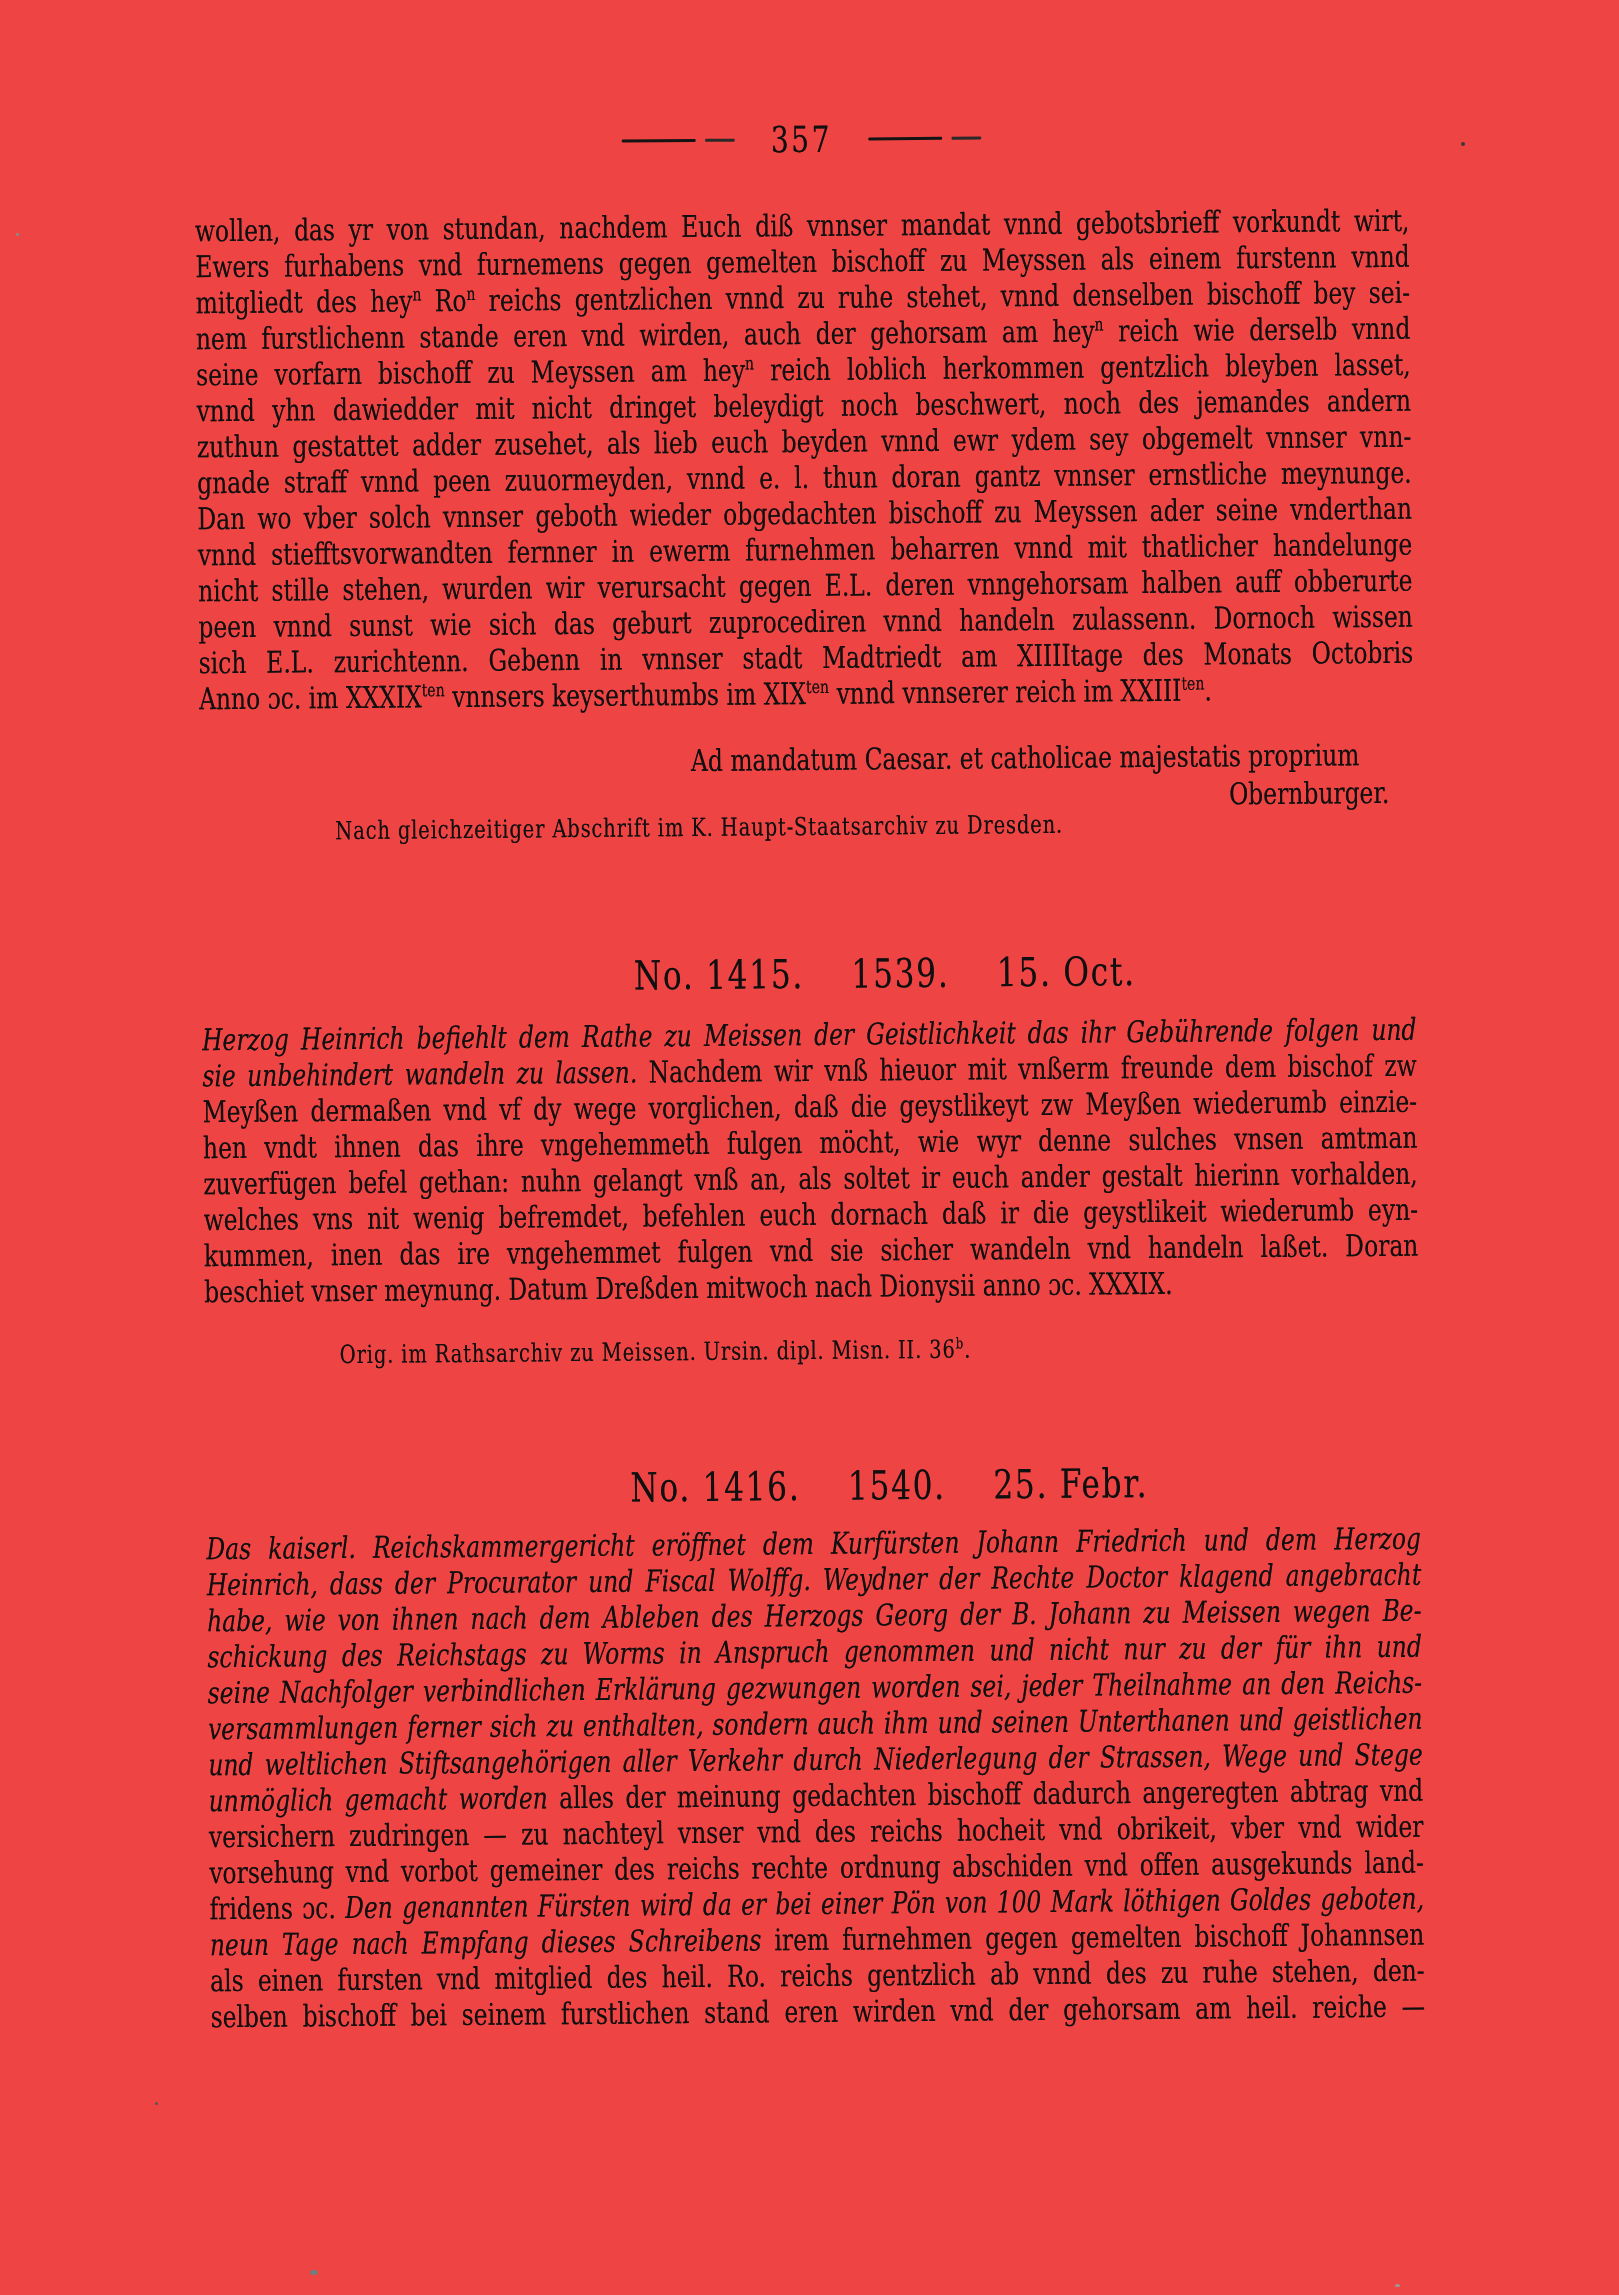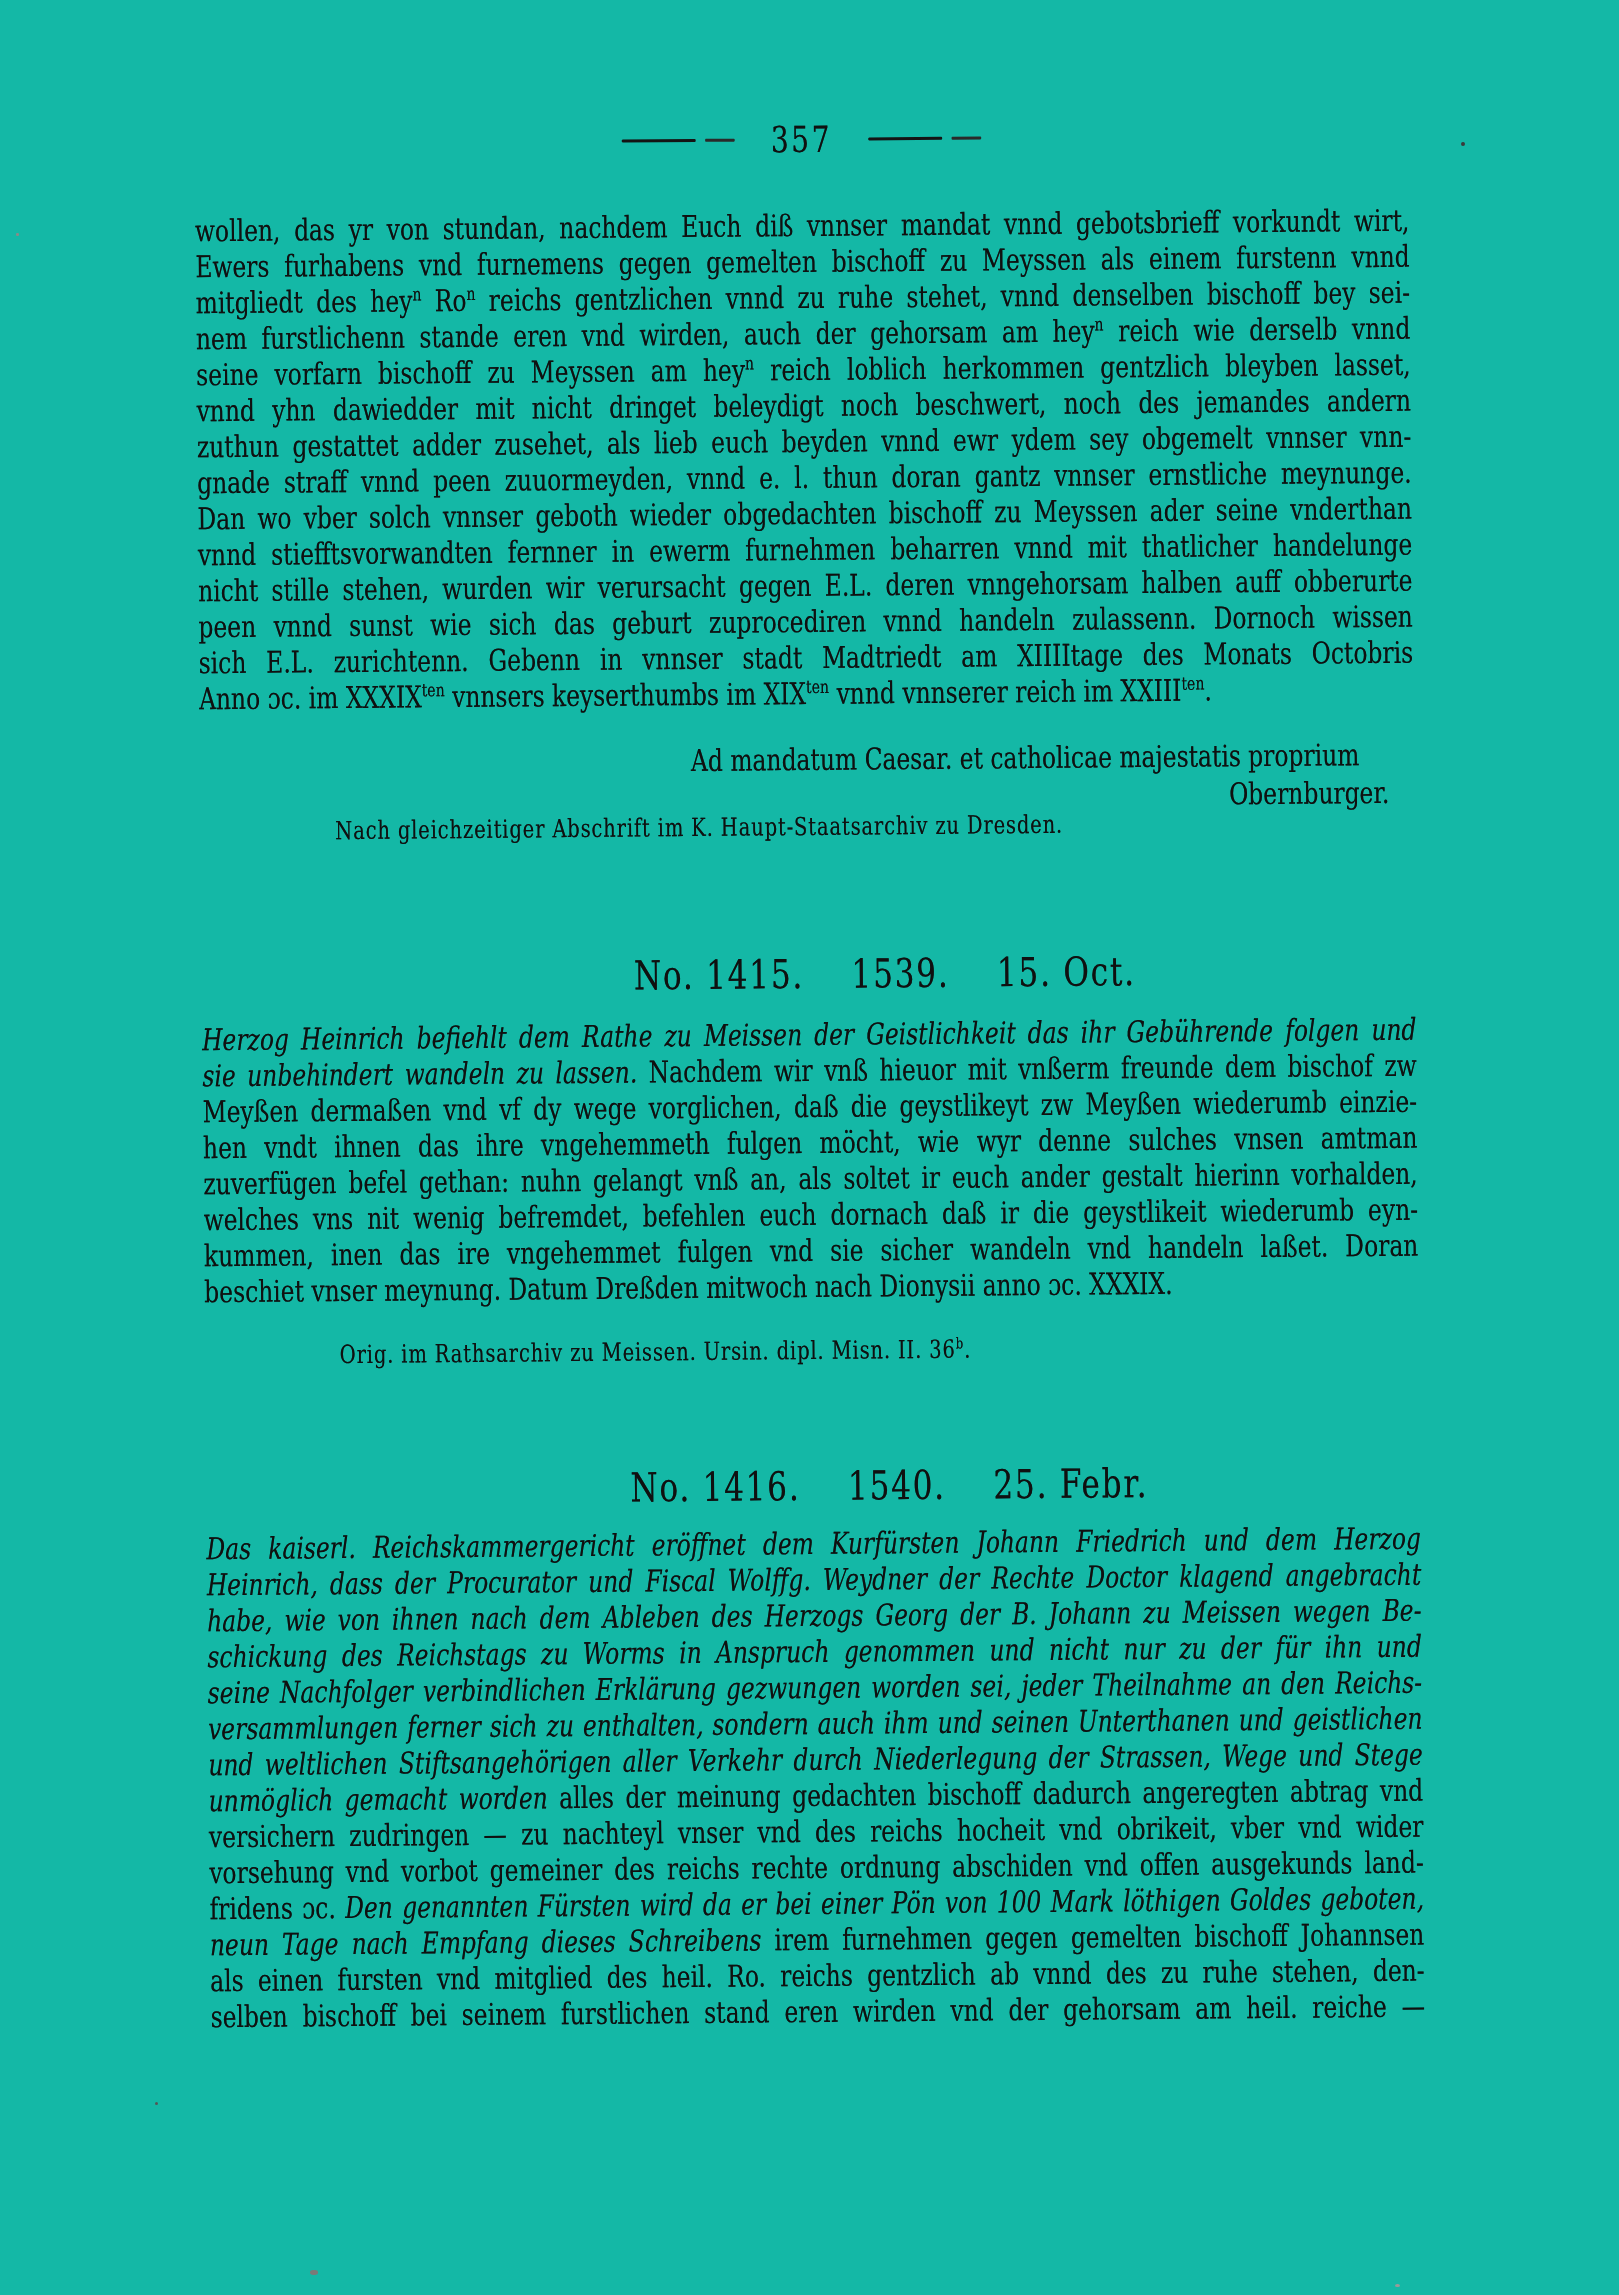"357" .page { background: #14b8a6 -> #ef4444 }
